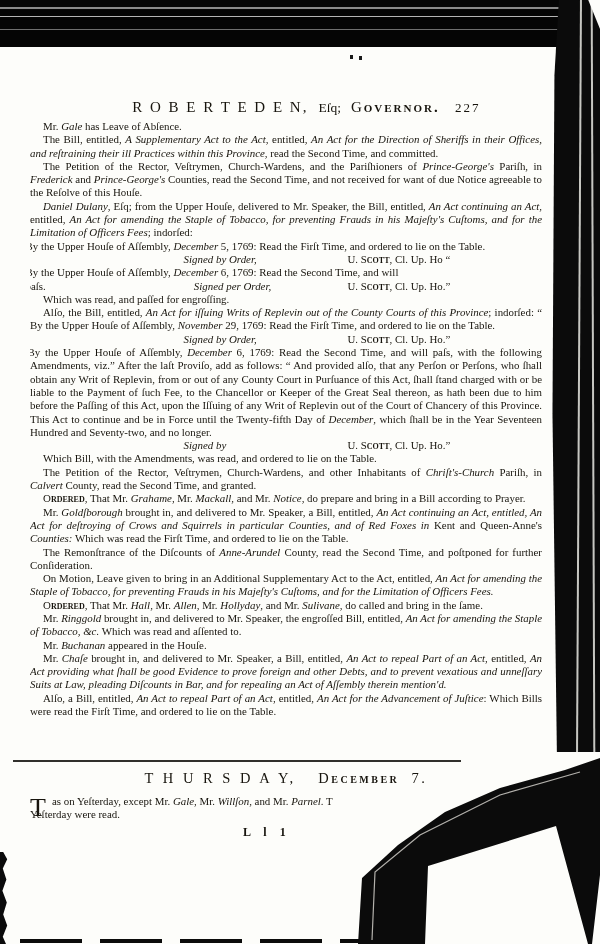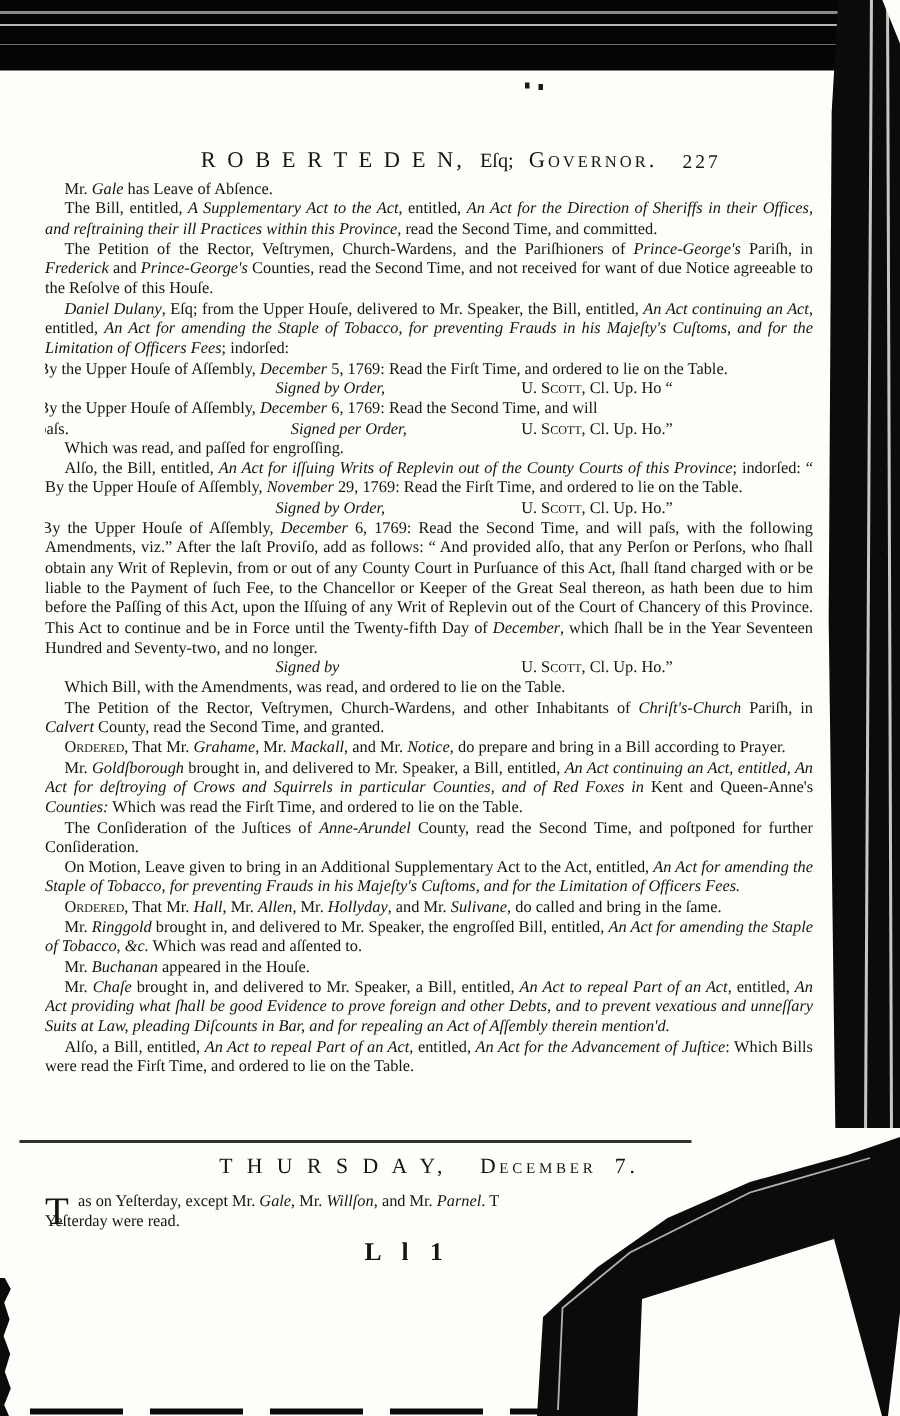"overnor." .sc { font-weight: none -> bold }
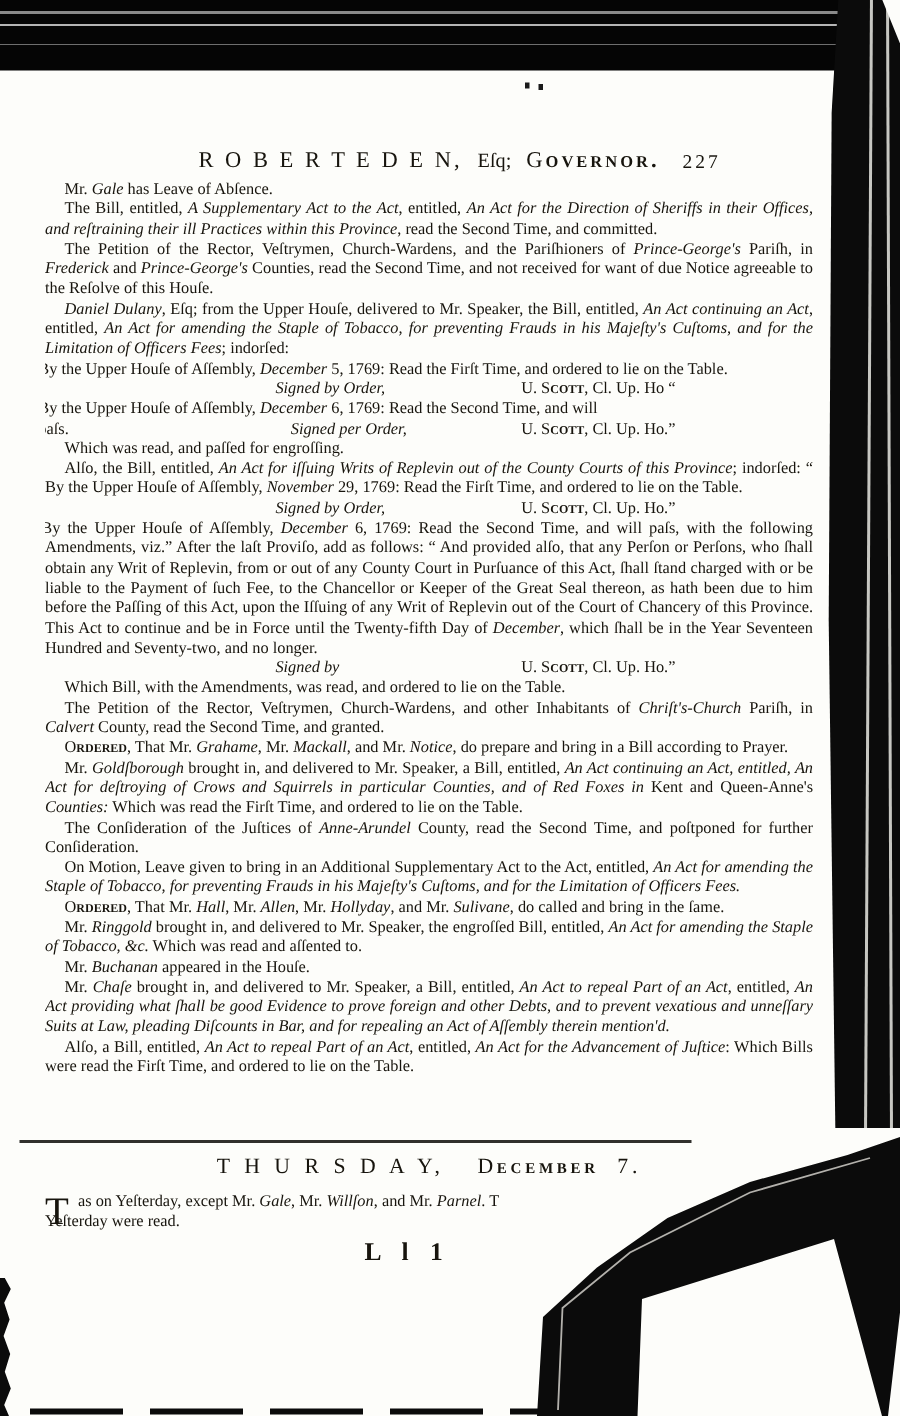"The Conſideration of the Juſtices" span { text: Conſideration of the Juſtices -> Remonſtrance of the Diſcounts }
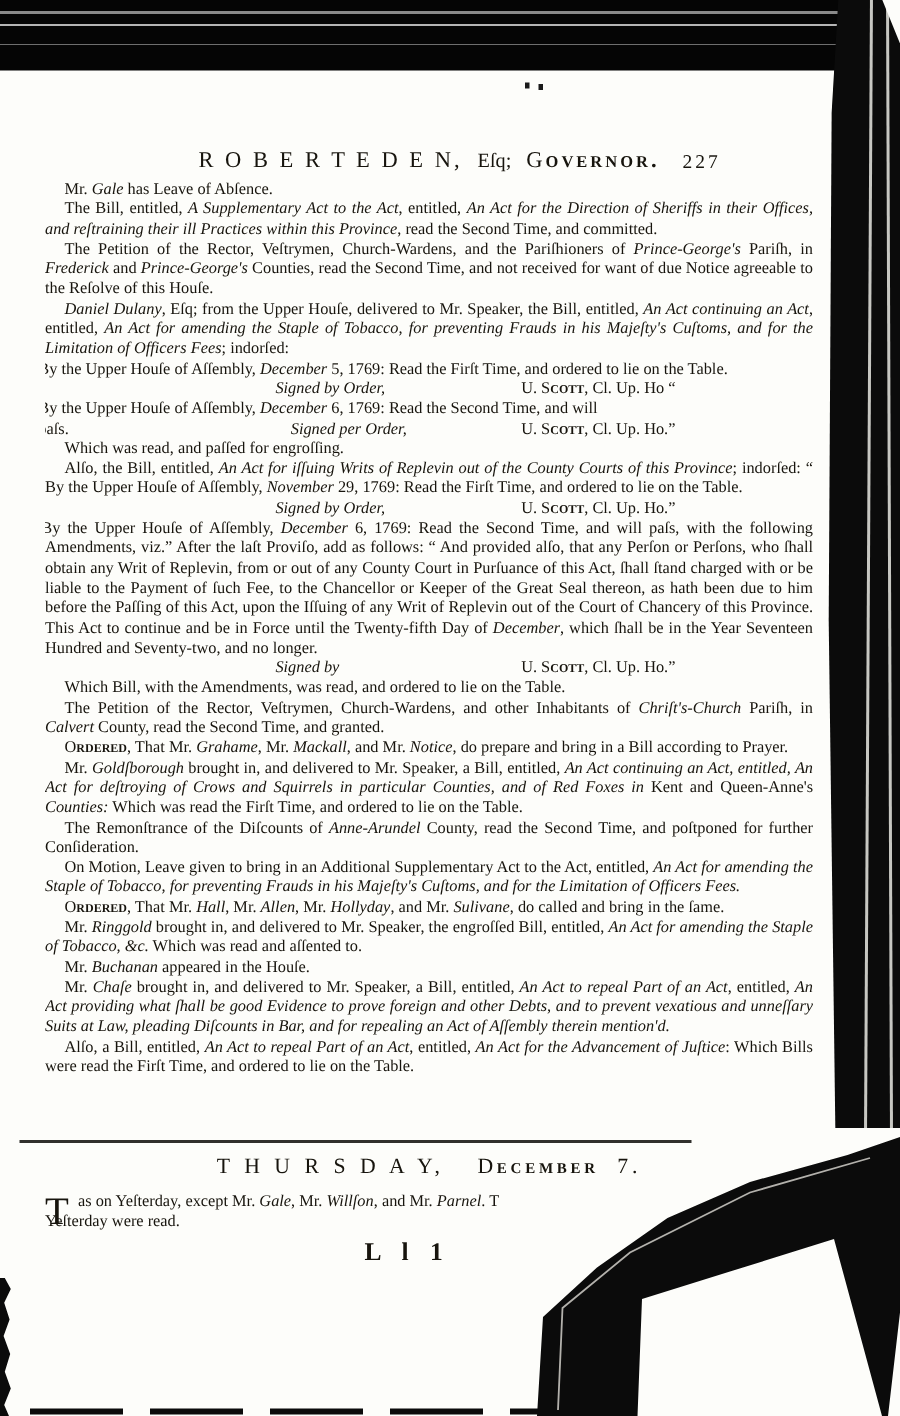"L l 1" .sig { font-size: 17px -> 12px }
